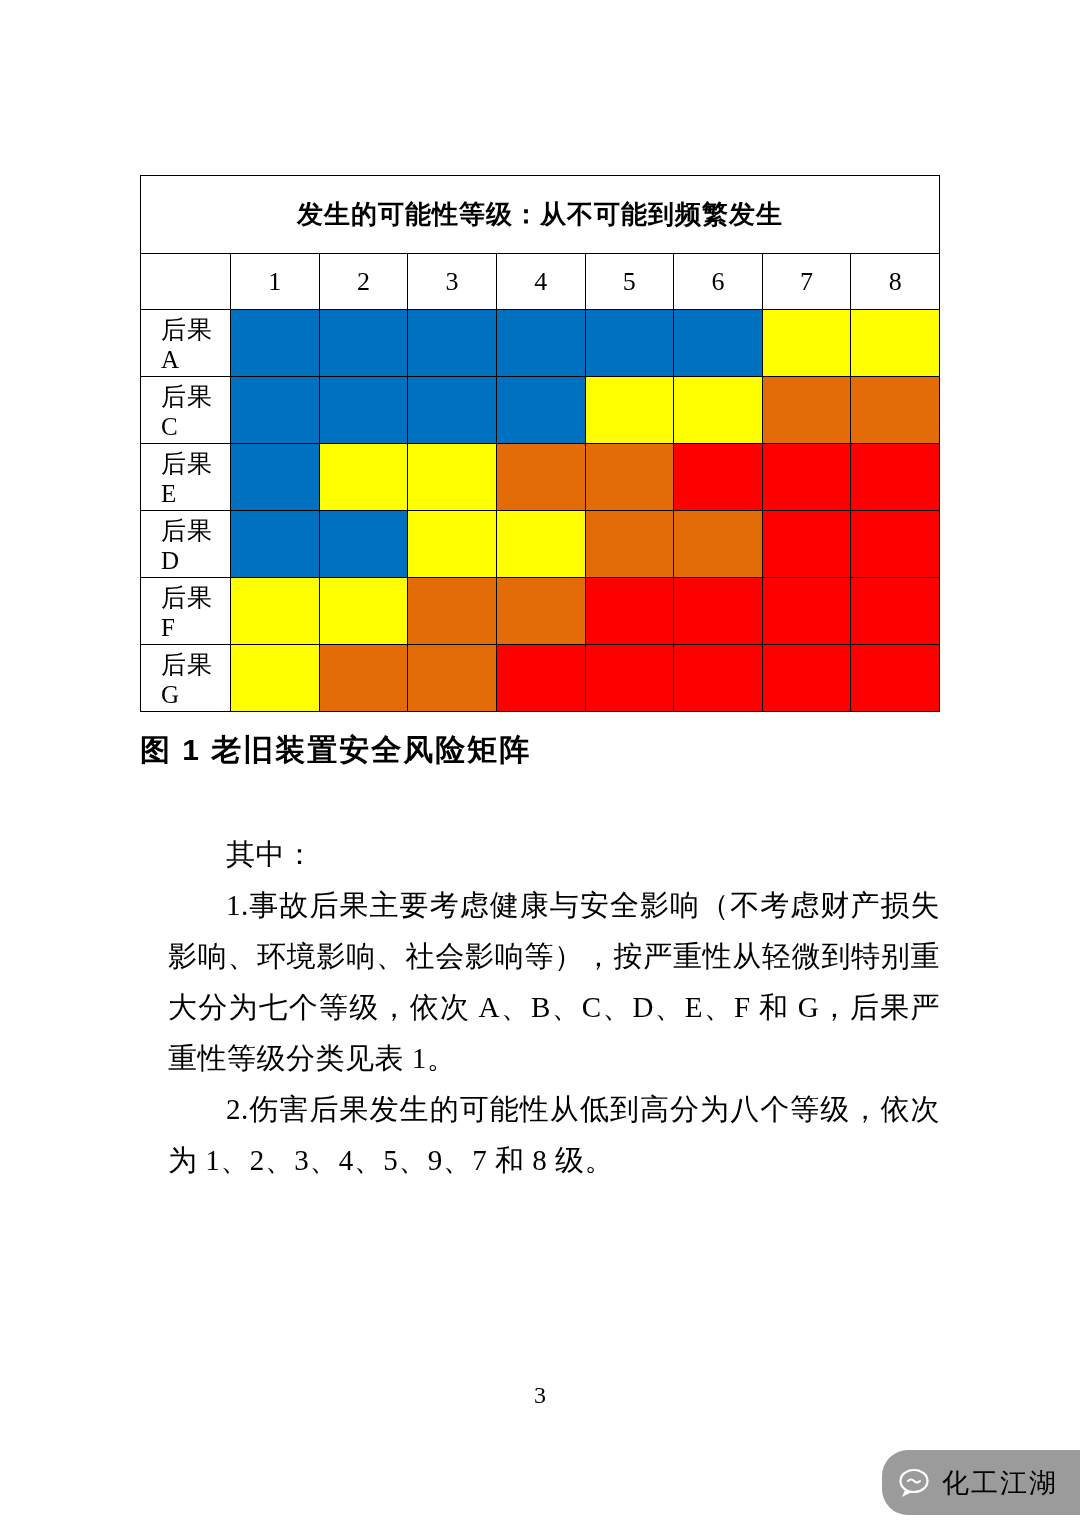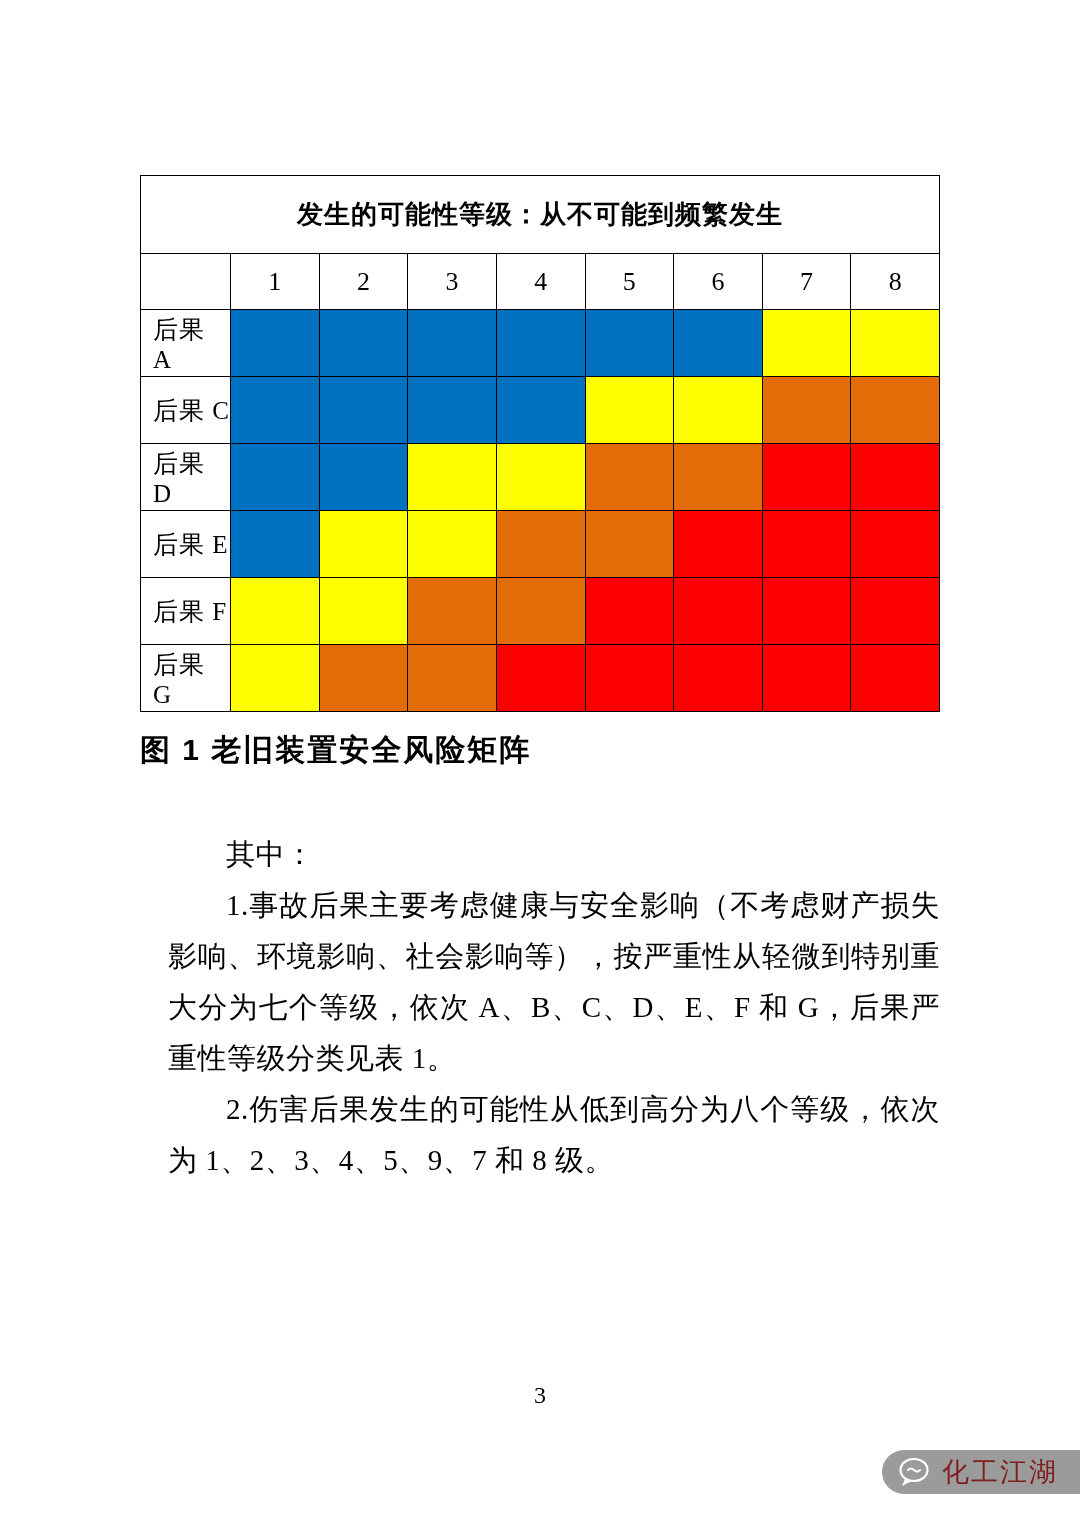"后果 A" .matrix tbody th.rowlabel { padding-left: 12px -> 20px }
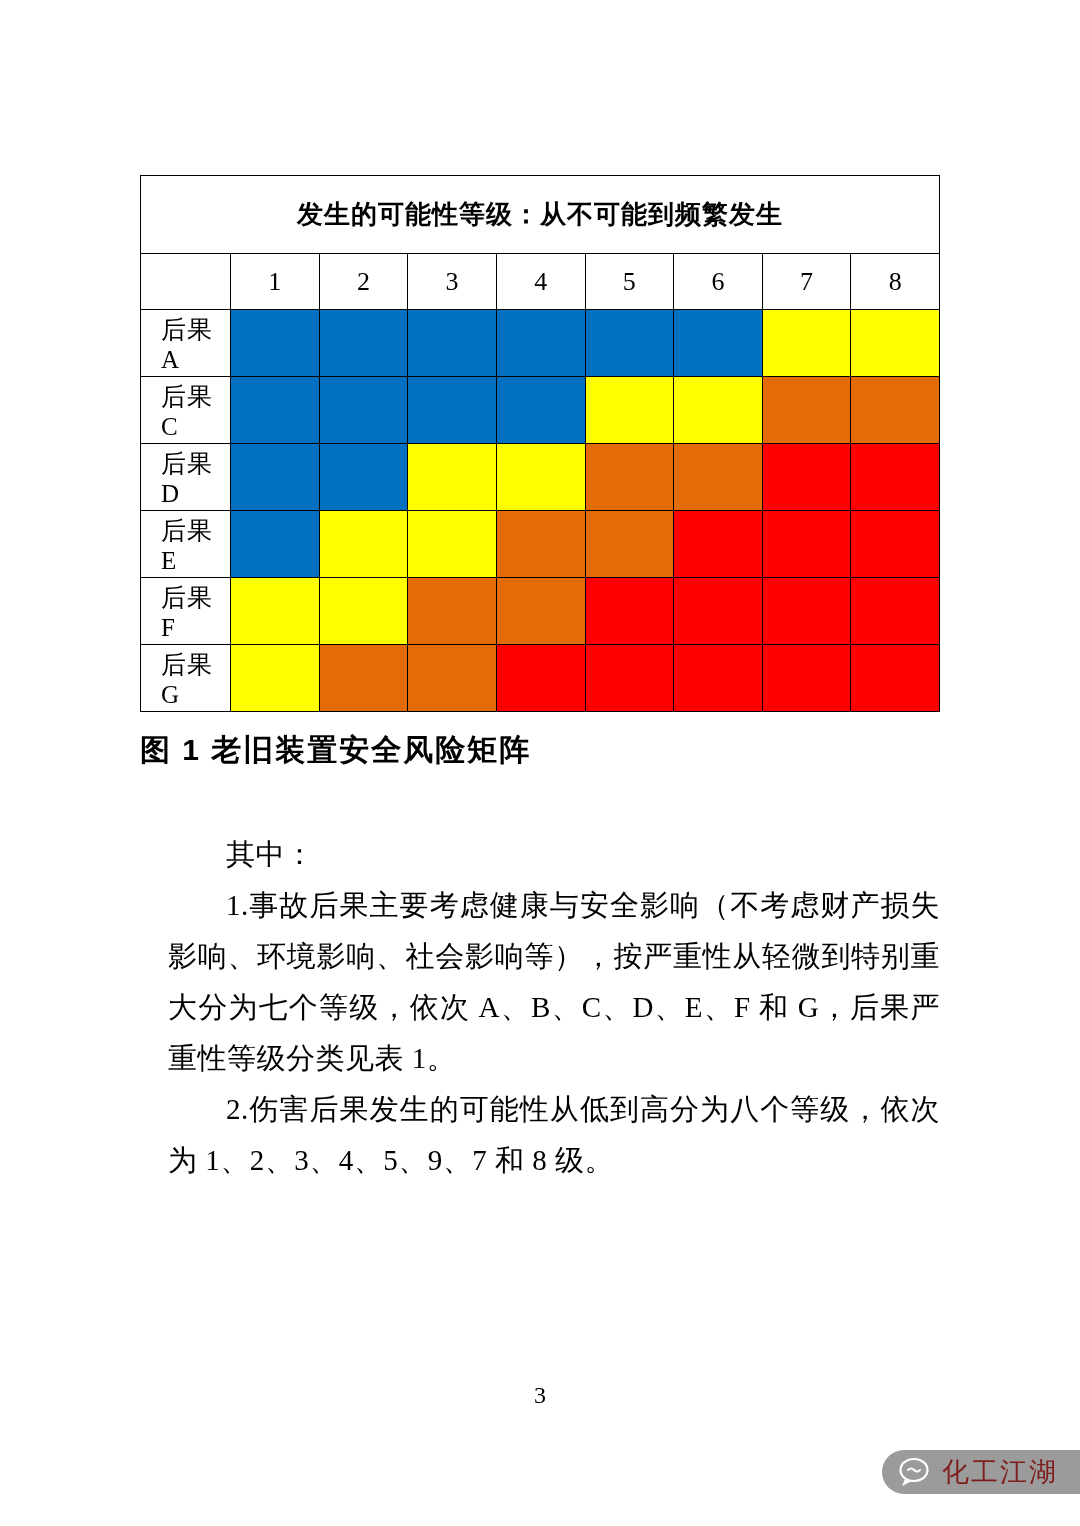"后果 D" tr { order: before "后果 E" -> after "后果 E" }
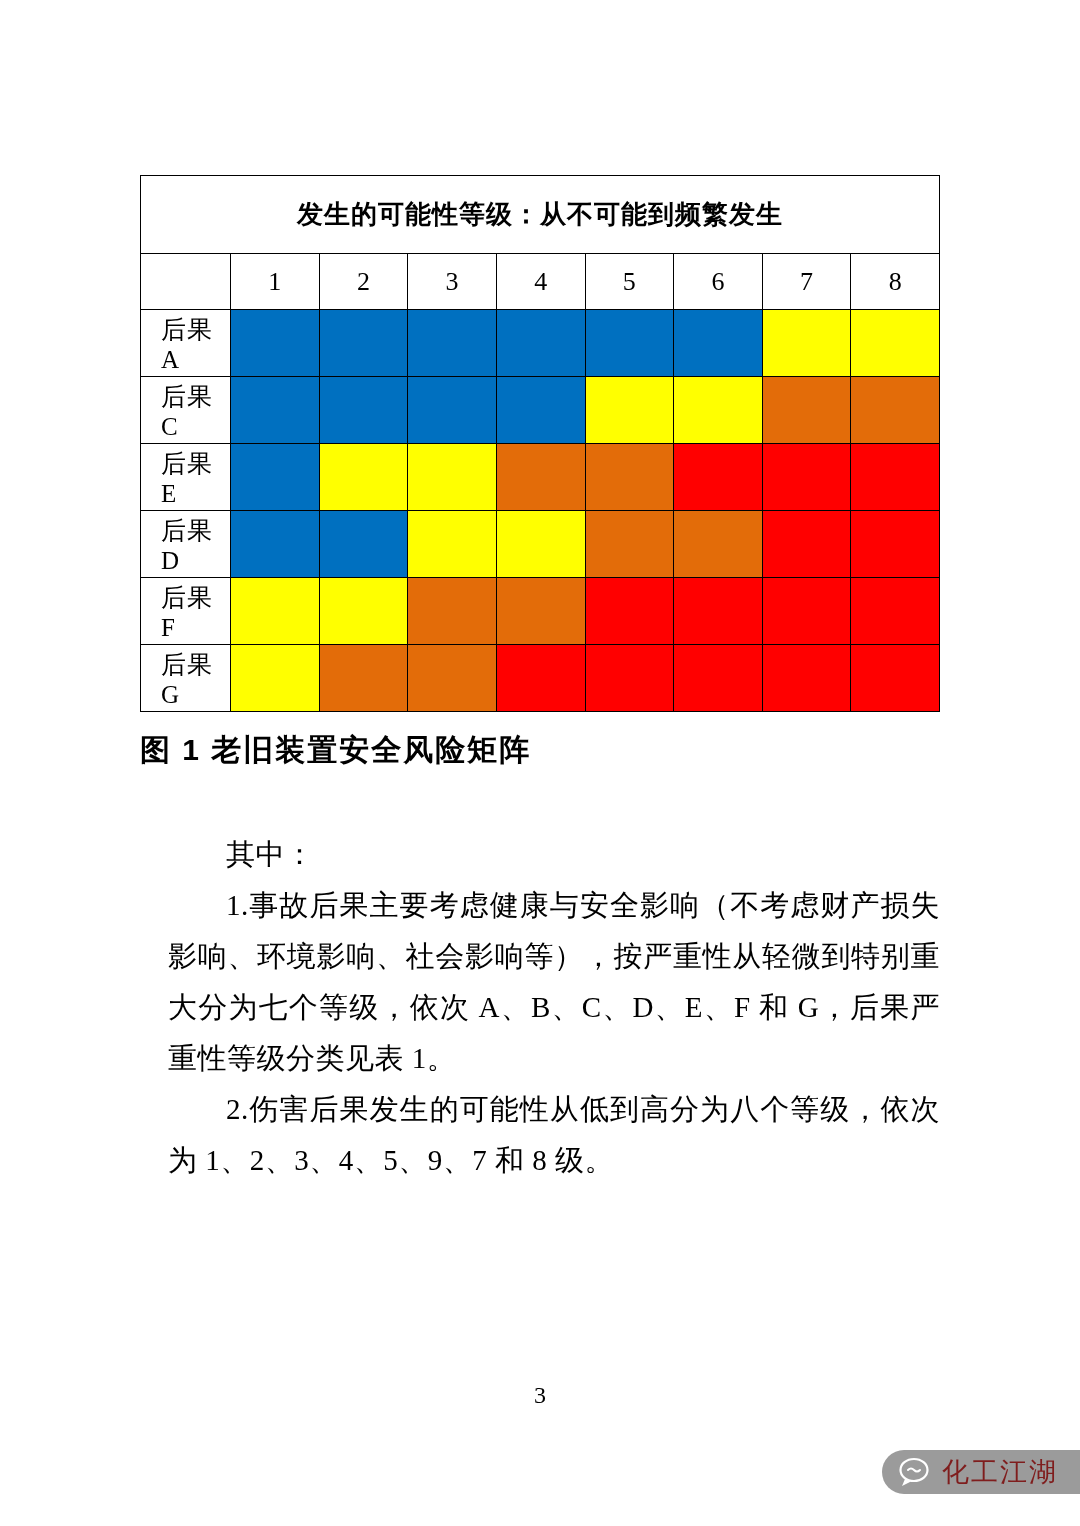"化工江湖" .watermark { color: #7f1d1d -> #000000; height: 44px -> 65px }
